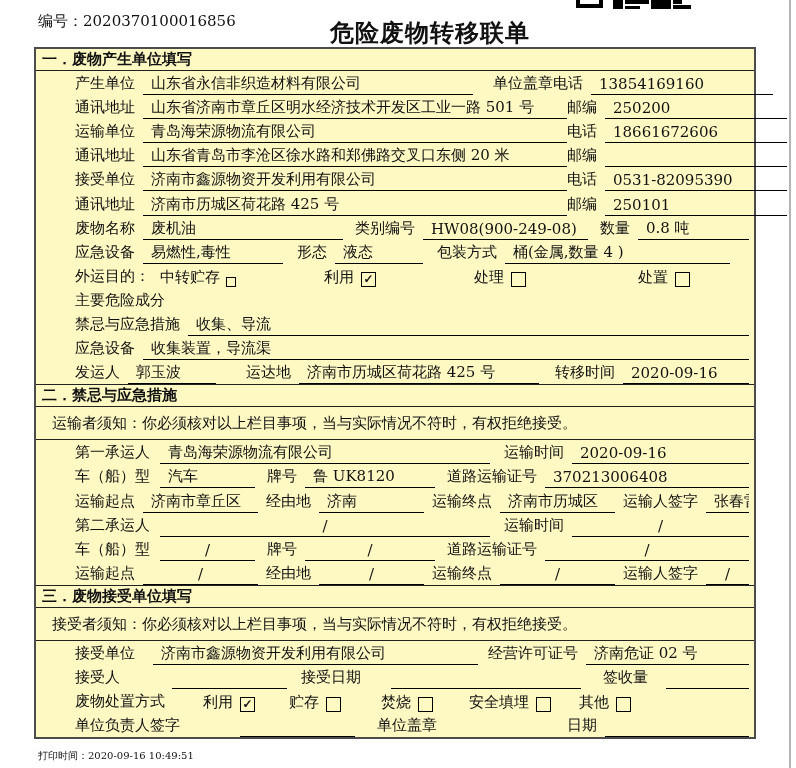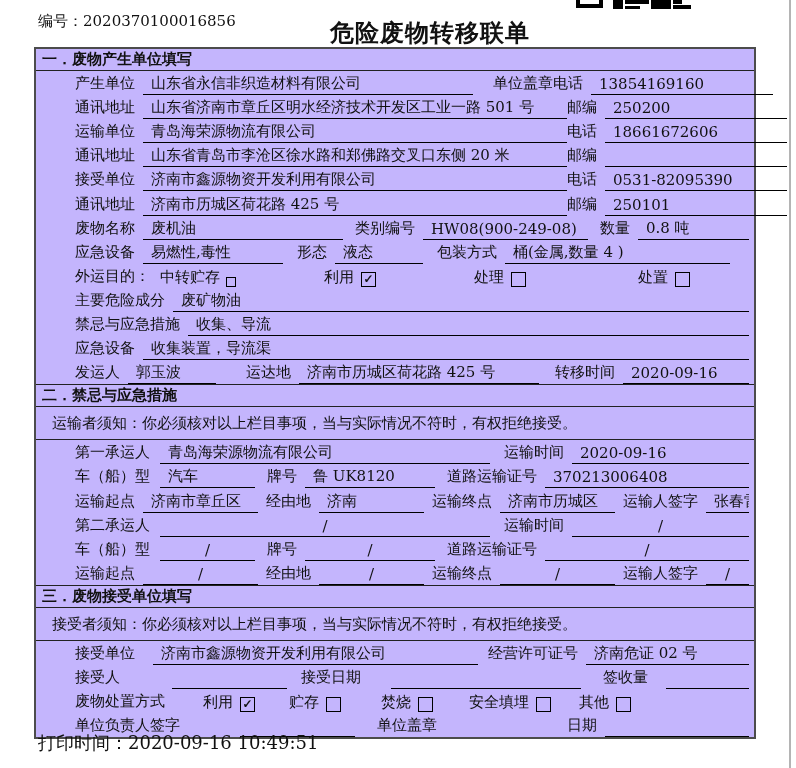"一．废物产生单位填写" .form { background: #c4b5fd -> #fef9c3 }
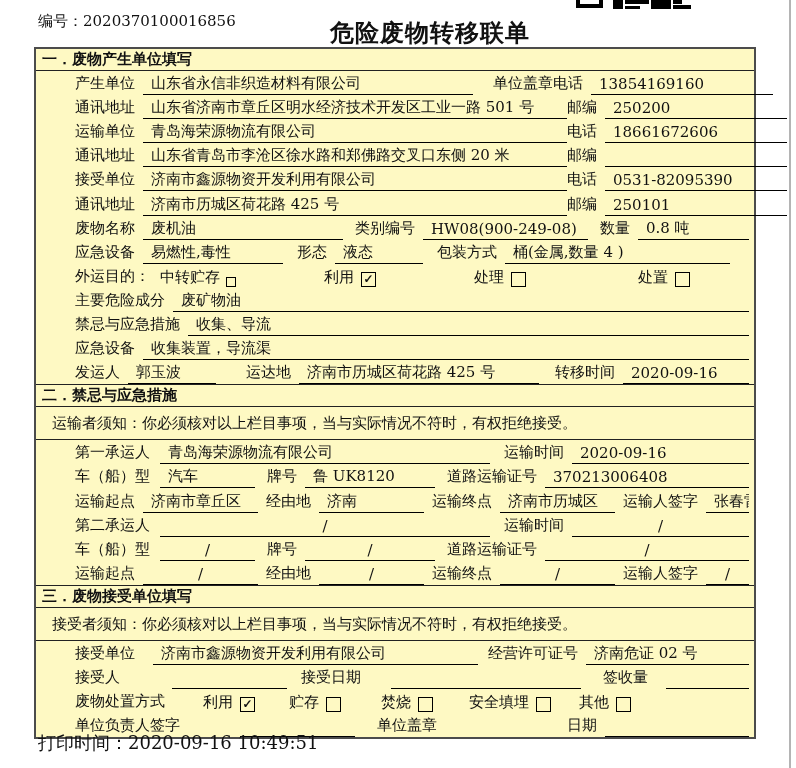"废矿物油" span.ul { html: <span>废矿物油</span> -> none }
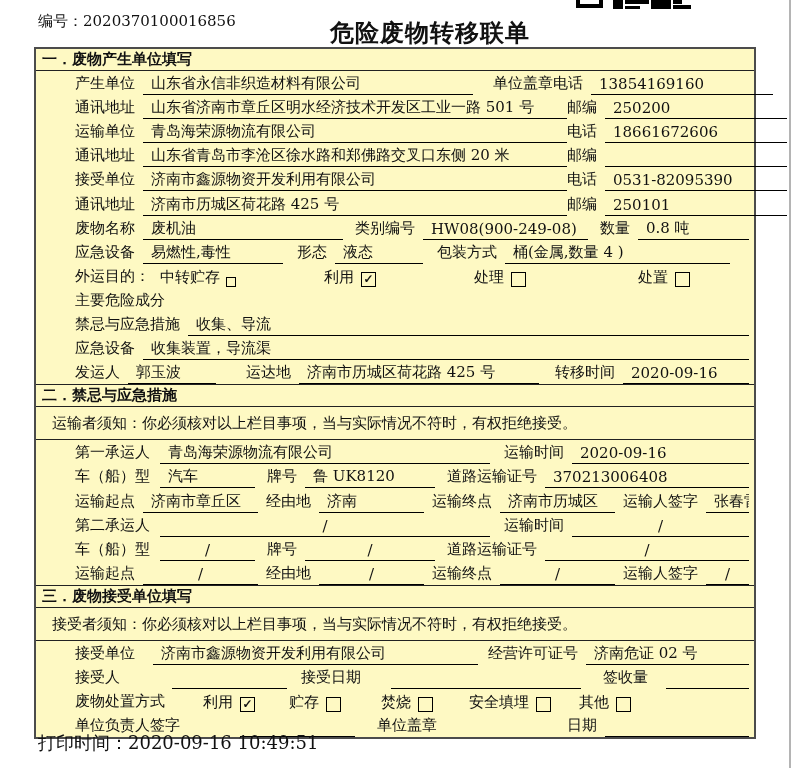"打印时间：2020-09-16 10:49:51" .print-line { font-size: 18px -> 10px; top: 731px -> 749px }
